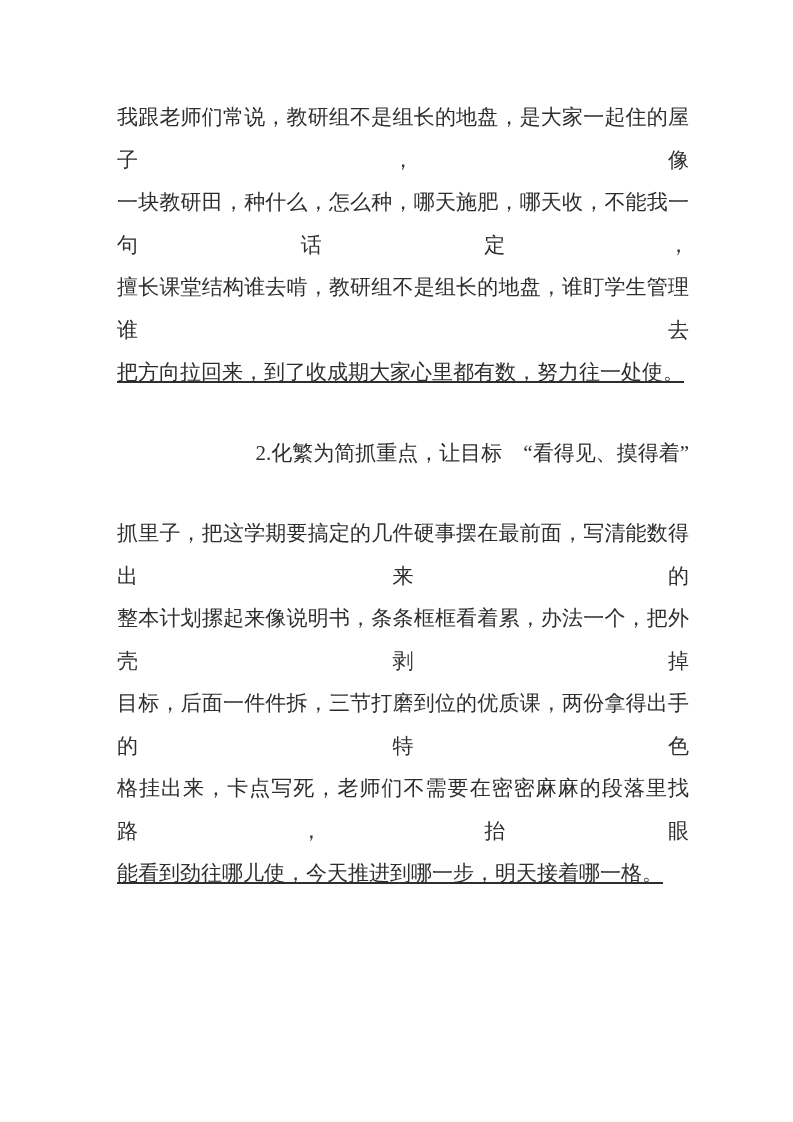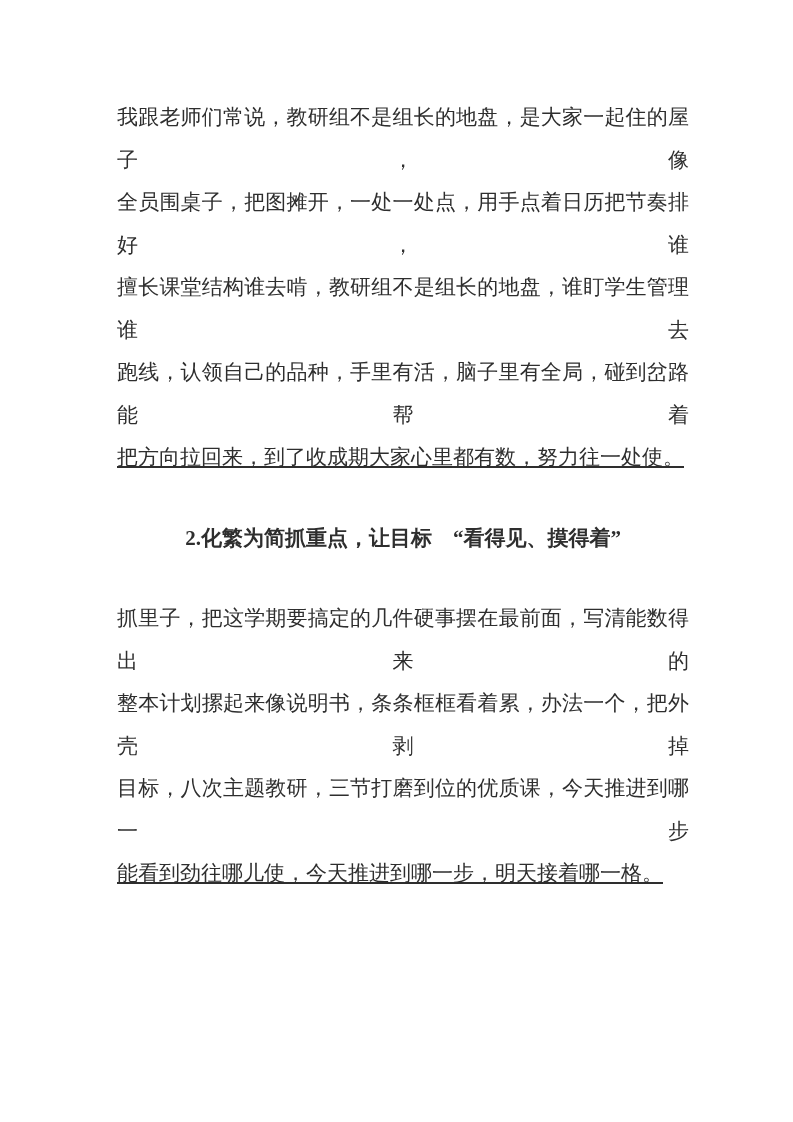"一块教研田，种什么，怎么种，哪天施肥，哪天收，不能我一句话定，" div.line { html: none -> <div>一块教研田，种什么，怎么种，哪天施肥，哪天收，不能我一句话定，</div> }
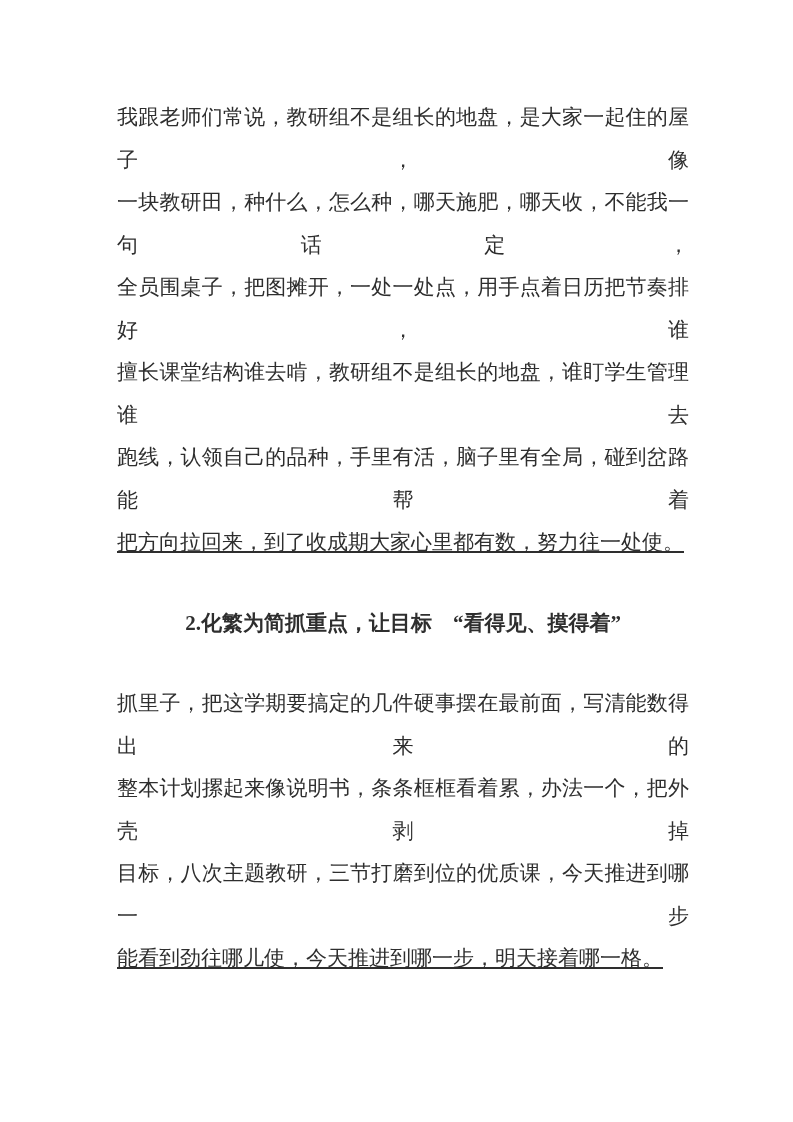"全员围桌子，把图摊开，一处一处点，用手点着日历把节奏排好，谁" div.line { html: <div>全员围桌子，把图摊开，一处一处点，用手点着日历把节奏排好，谁</div> -> none }
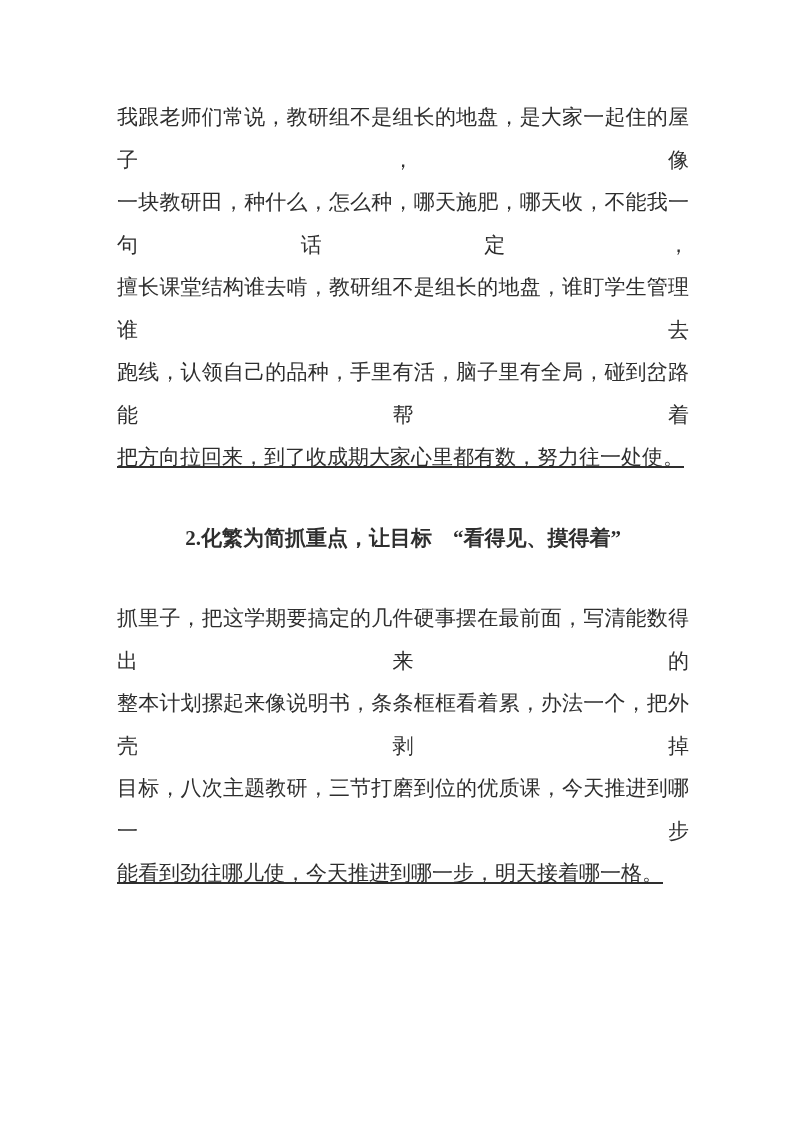"跑线，认领自己的品种，手里有活，脑子里有全局，碰到岔路能帮着" div.line { html: <div>跑线，认领自己的品种，手里有活，脑子里有全局，碰到岔路能帮着</div> -> none }
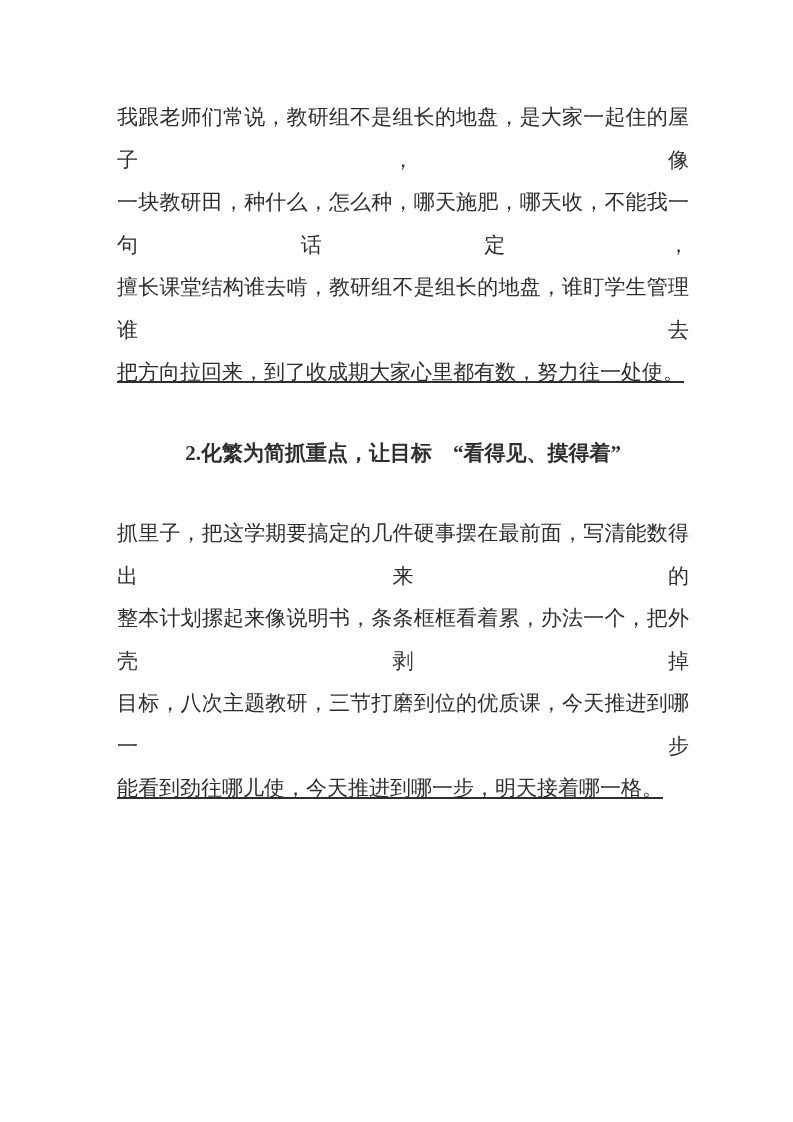"2.化繁为简抓重点，让目标 “看得见、摸得着”" .heading { font-weight: bold -> normal; text-align: center -> right }
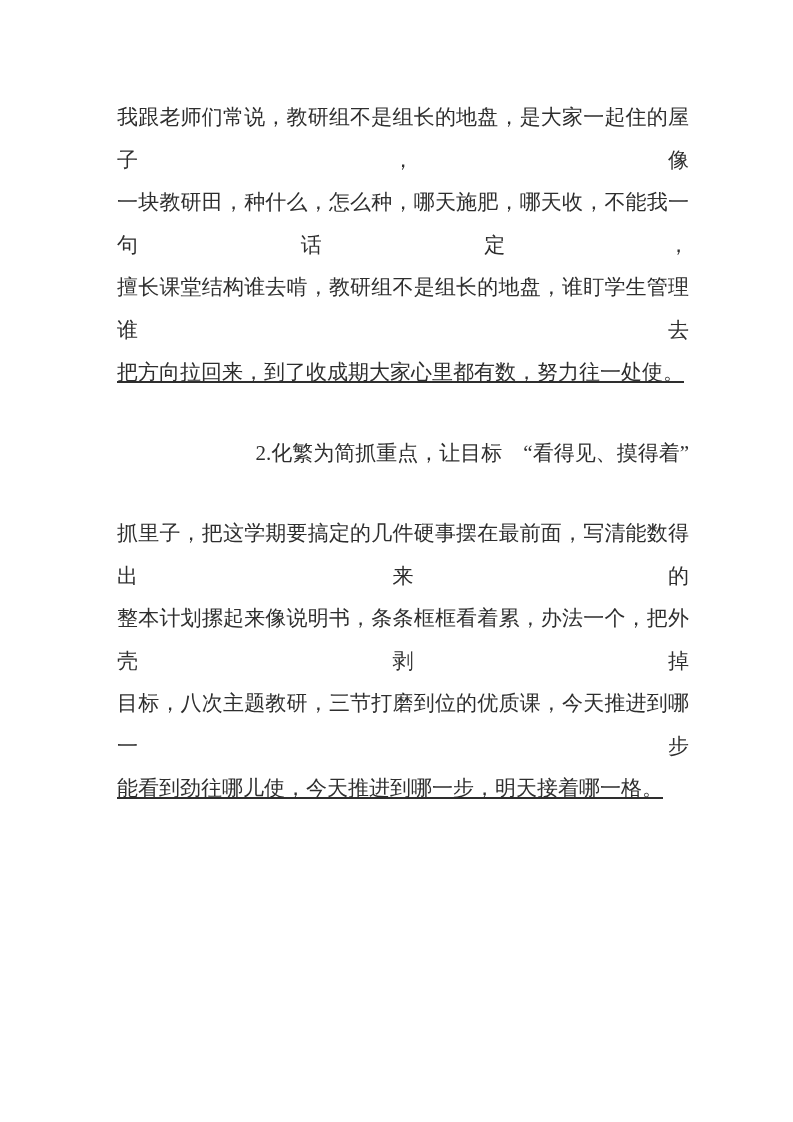"目标，八次主题教研，三节打磨到位的优质课，今天推进到哪一步" div.line { text: 八次主题教研，三节打磨到位的优质课，今天推进到哪一步 -> 后面一件件拆，三节打磨到位的优质课，两份拿得出手的特色 }
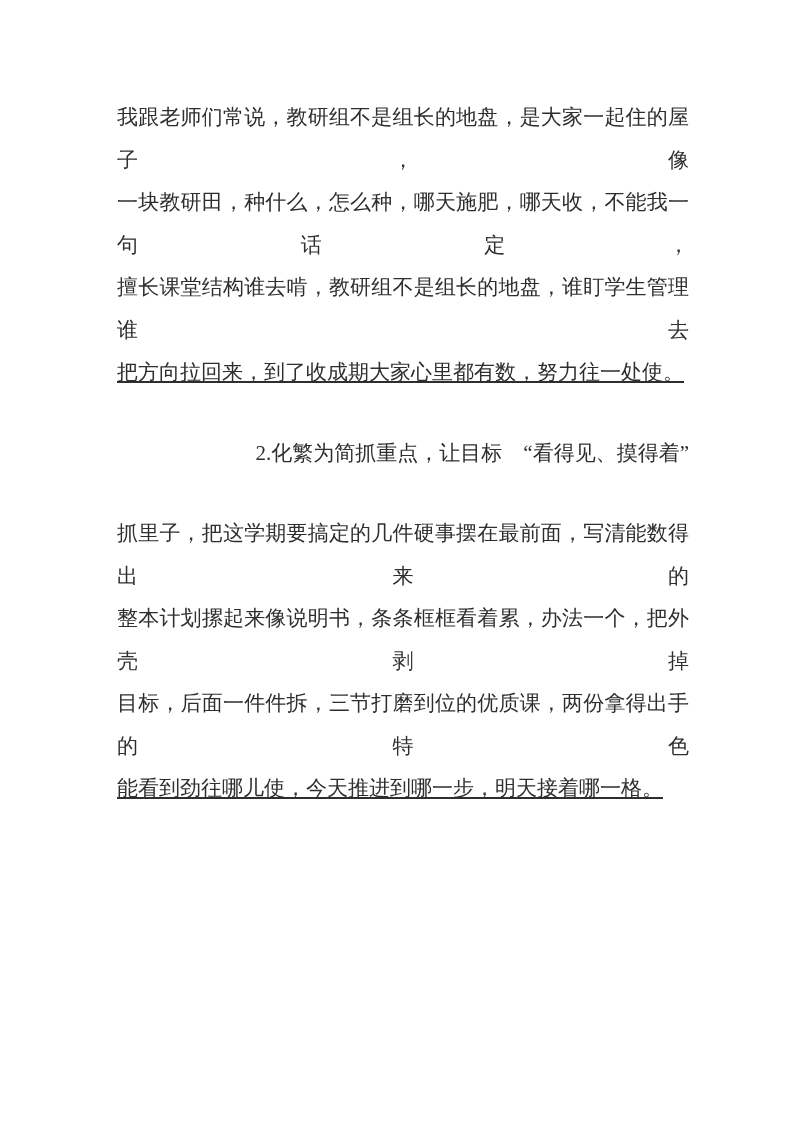"格挂出来，卡点写死，老师们不需要在密密麻麻的段落里找路，抬眼" div.line { html: none -> <div>格挂出来，卡点写死，老师们不需要在密密麻麻的段落里找路，抬眼</div> }
